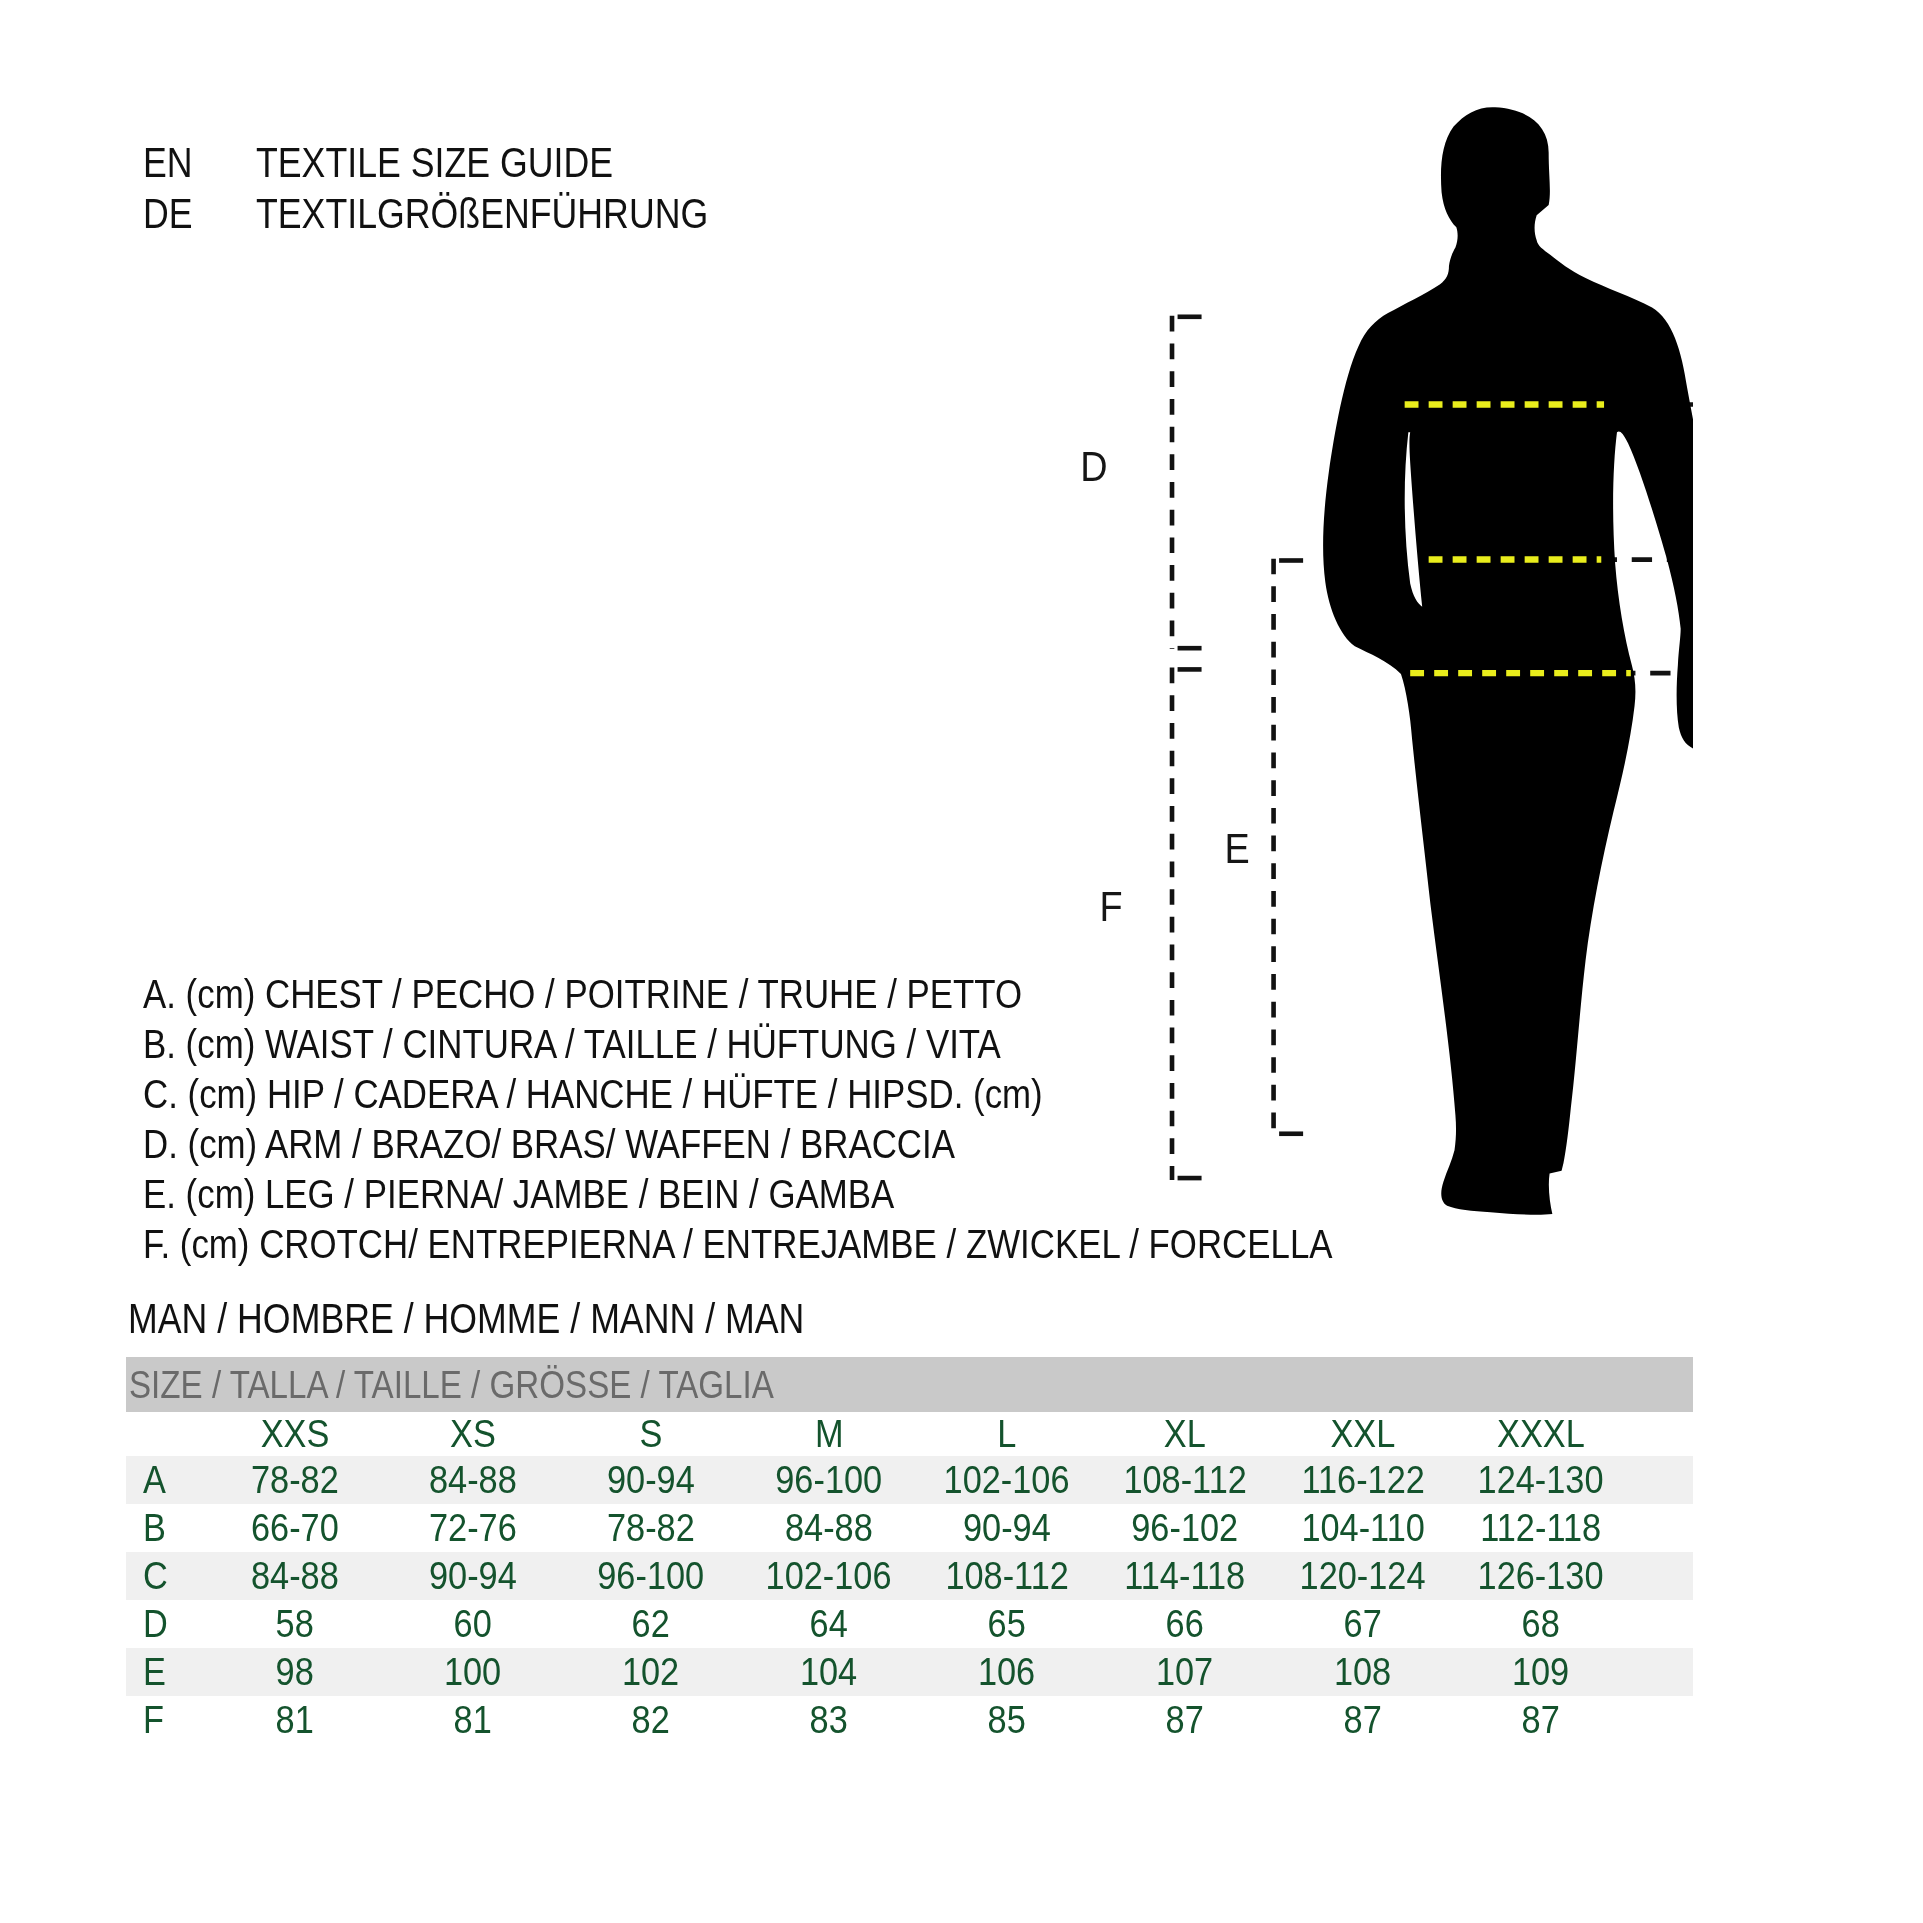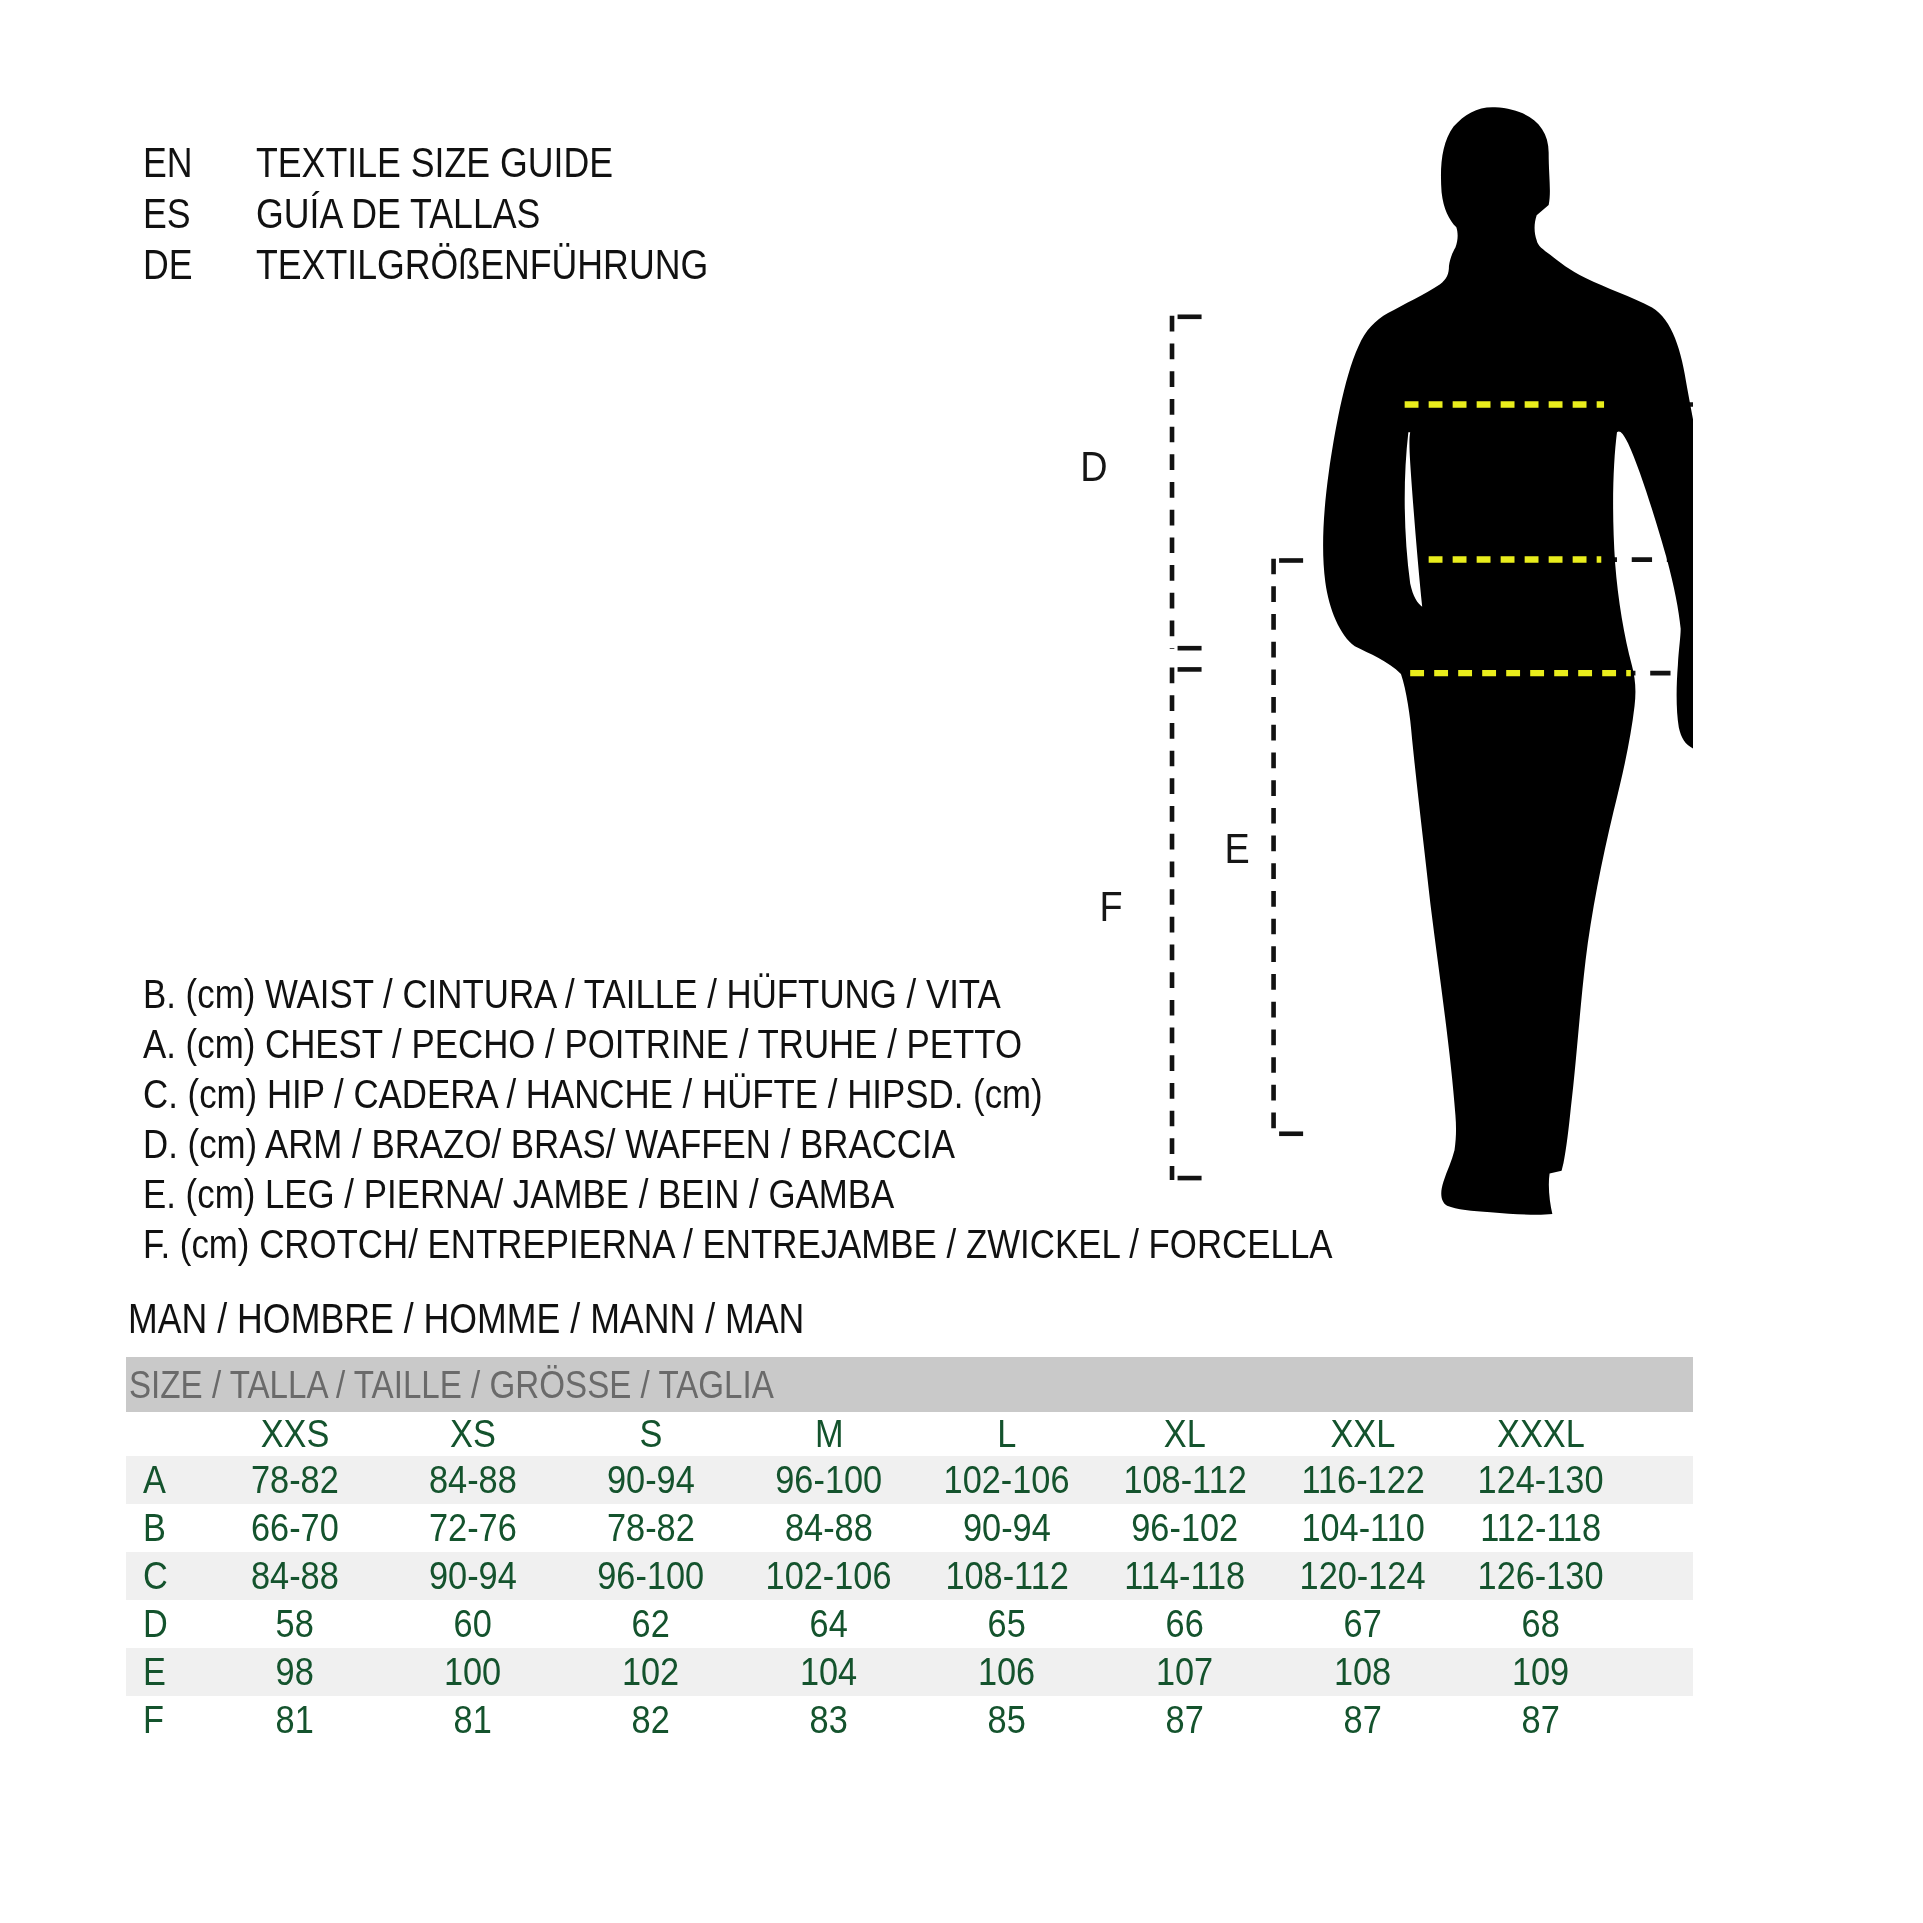"ES" div.lang-row { html: <div> <span><span>ES</span></span> <span>GUÍA DE TALLAS</span> </div> -> none }
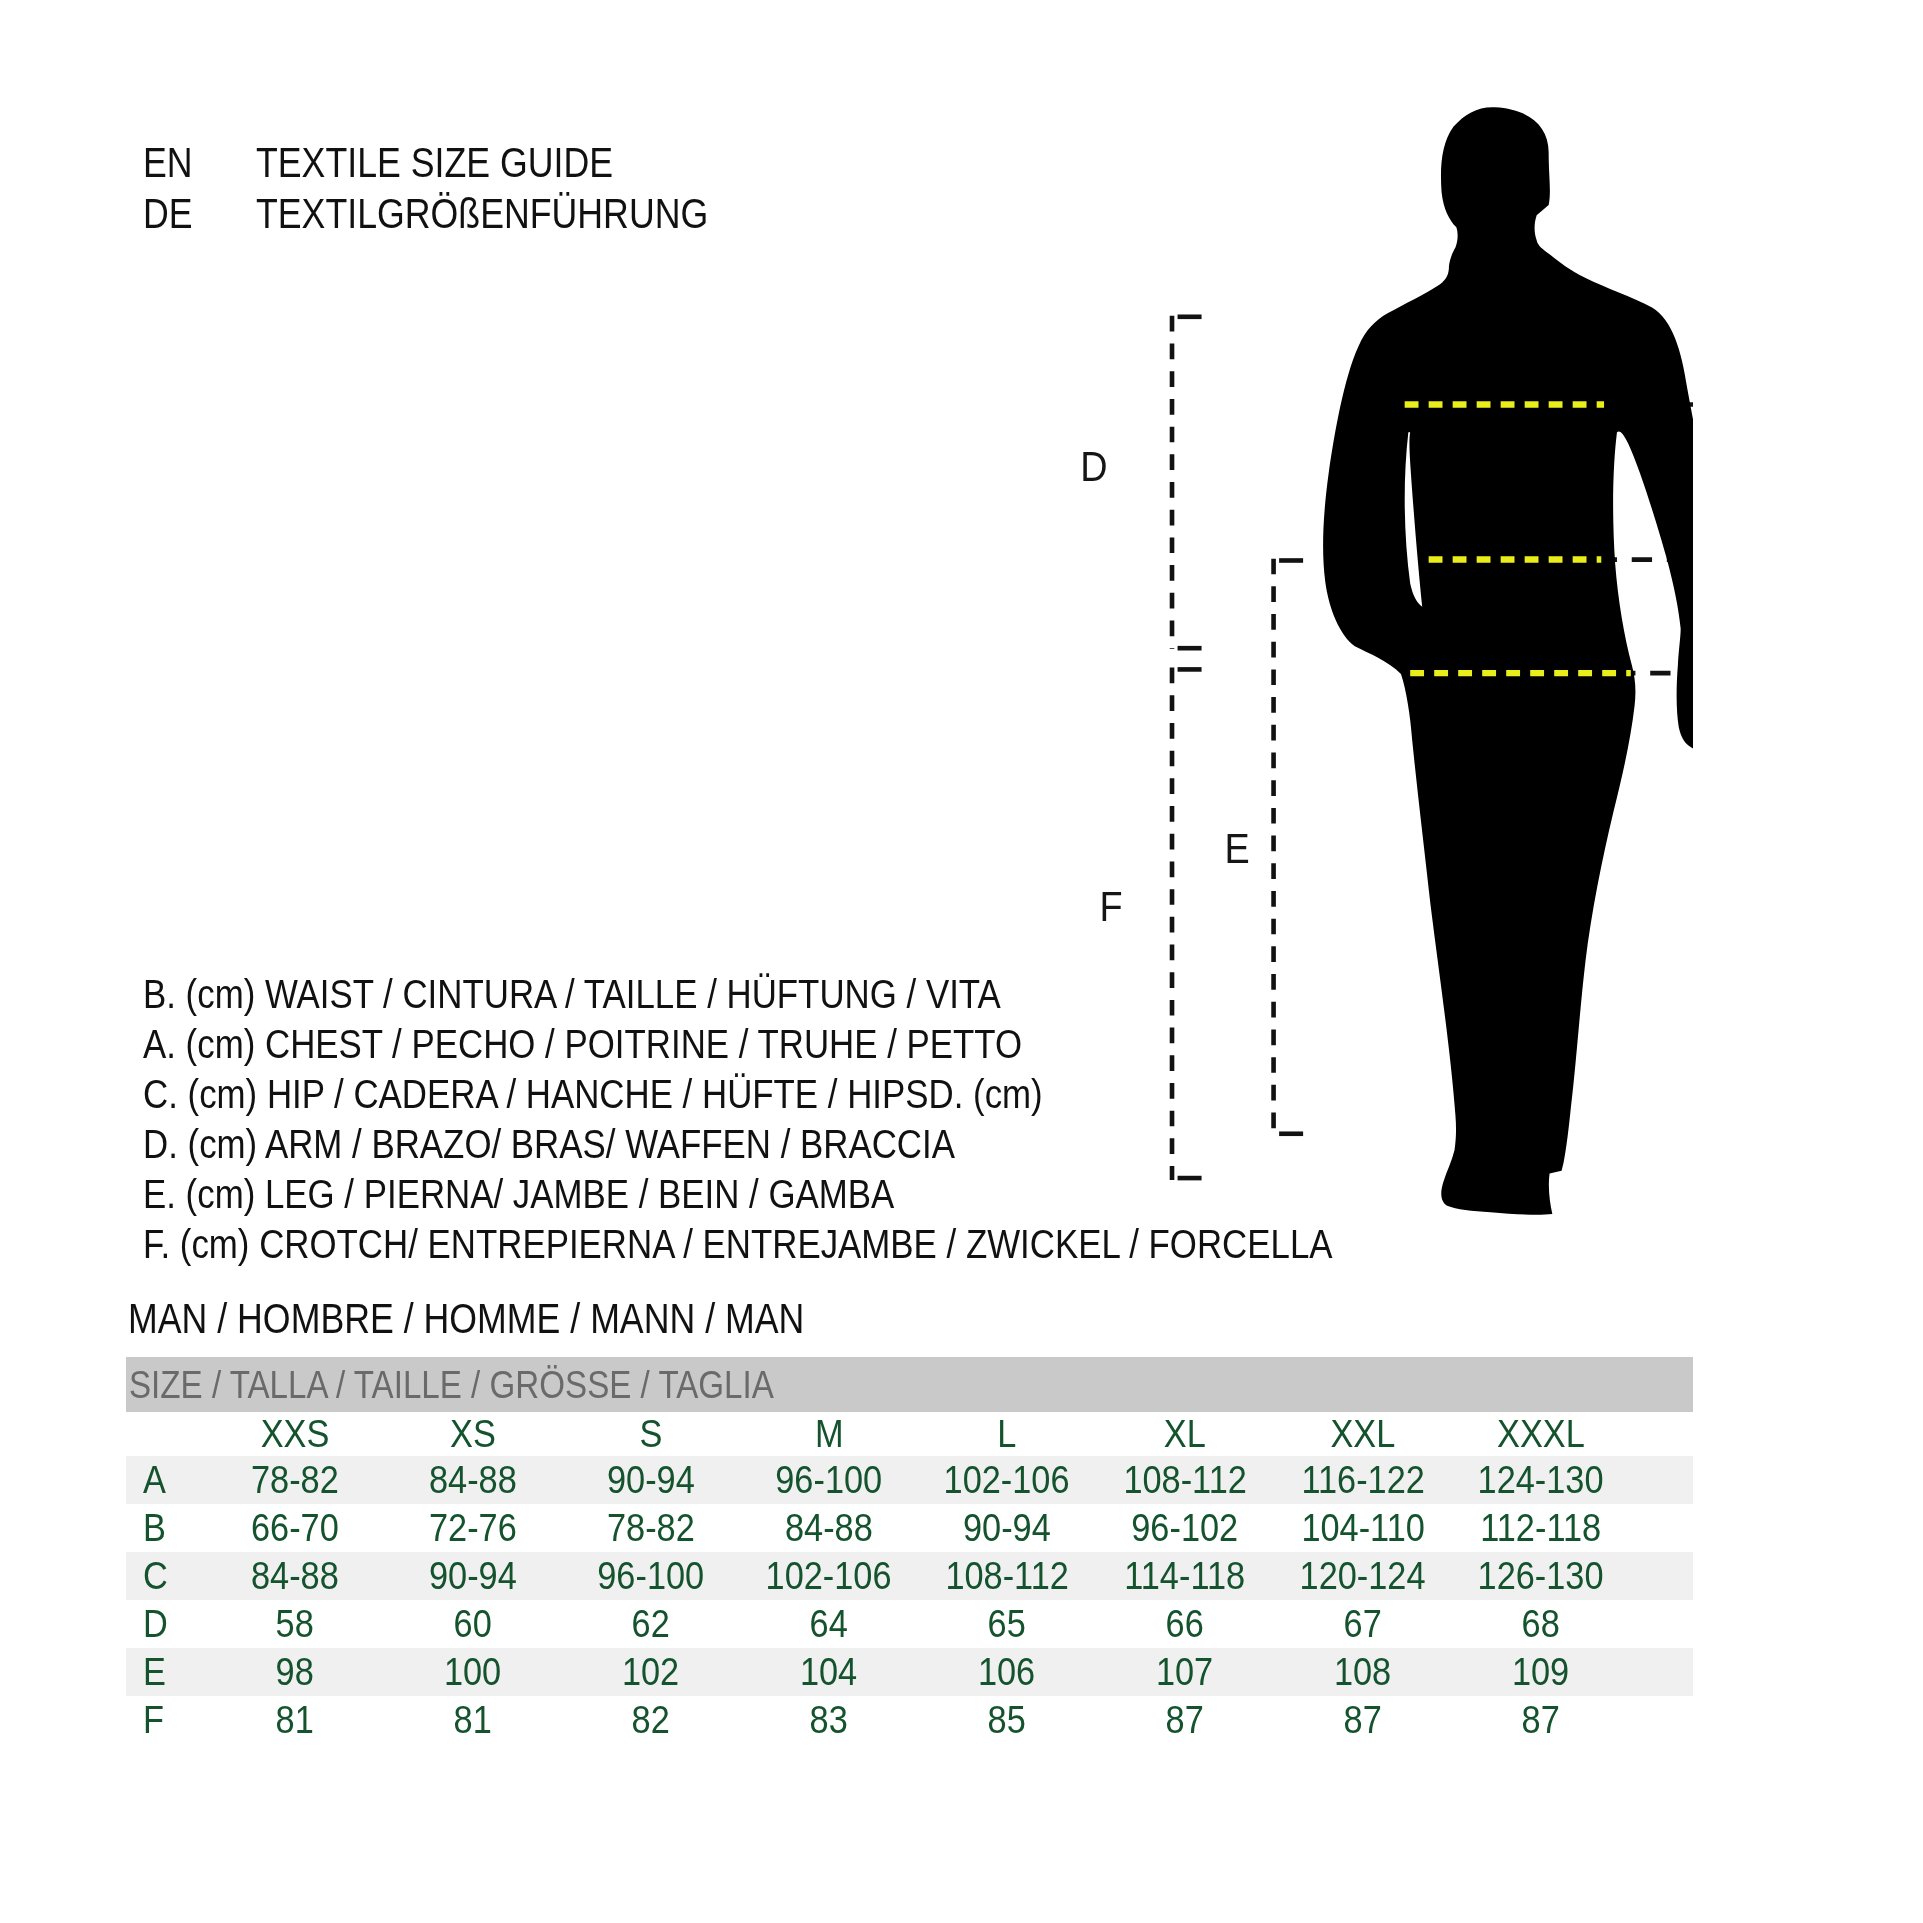"B. (cm) WAIST / CINTURA" div.legend-line { order: before "A. (cm) CHEST / PECHO" -> after "A. (cm) CHEST / PECHO" }
